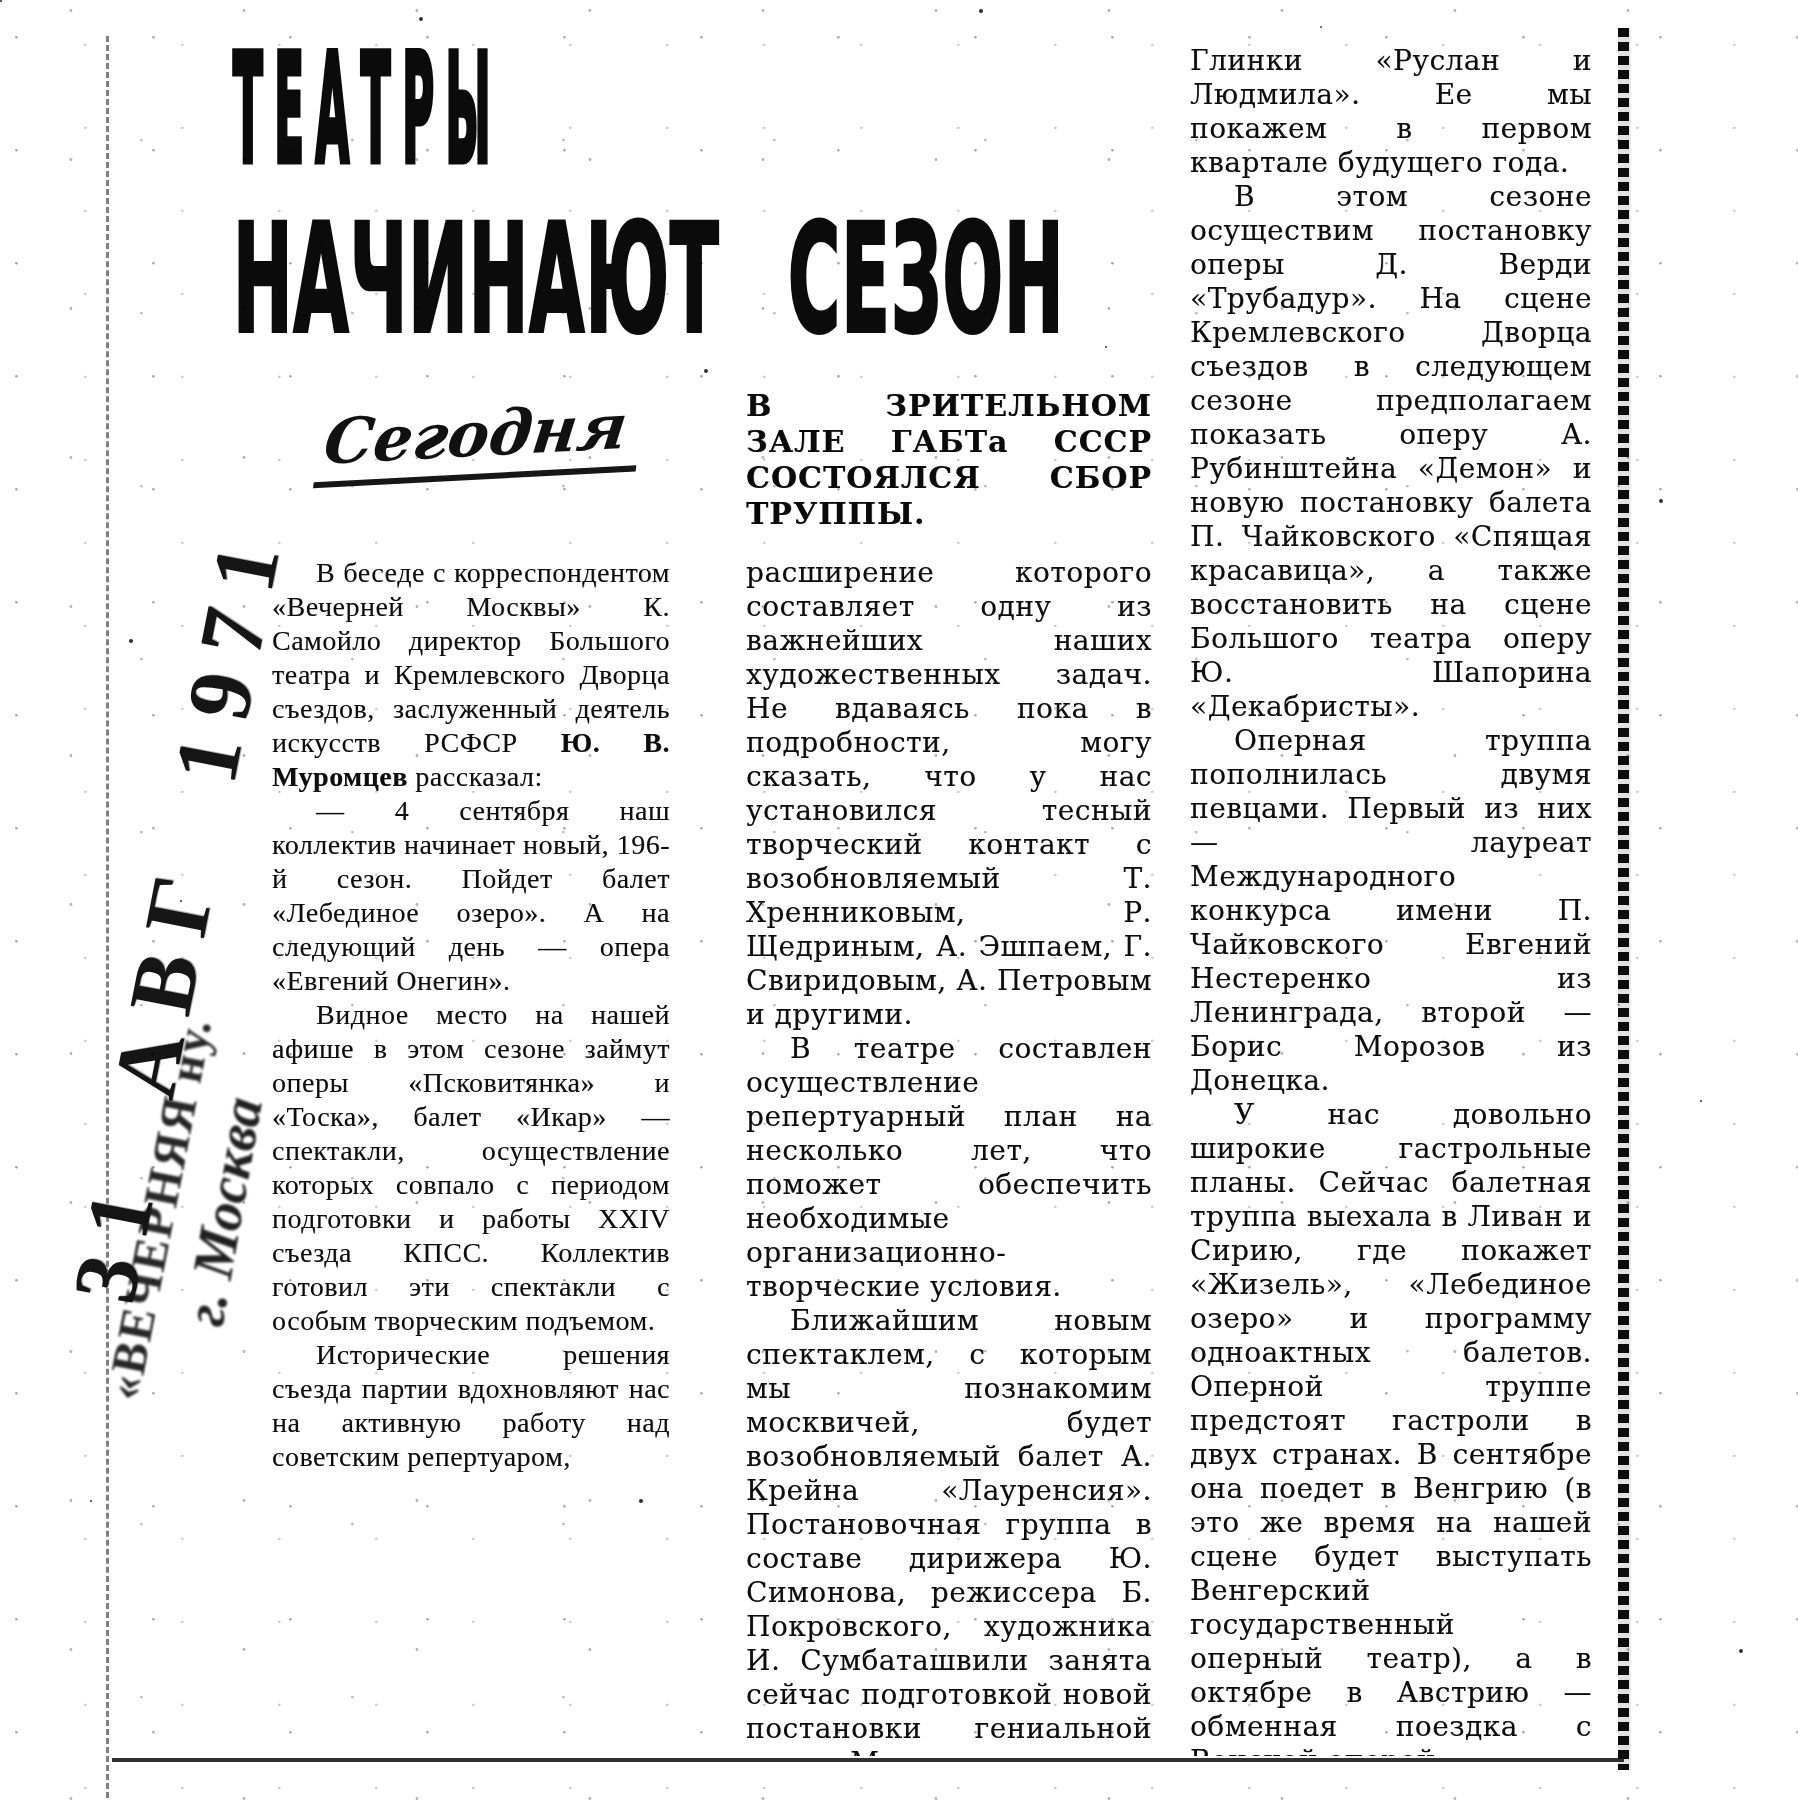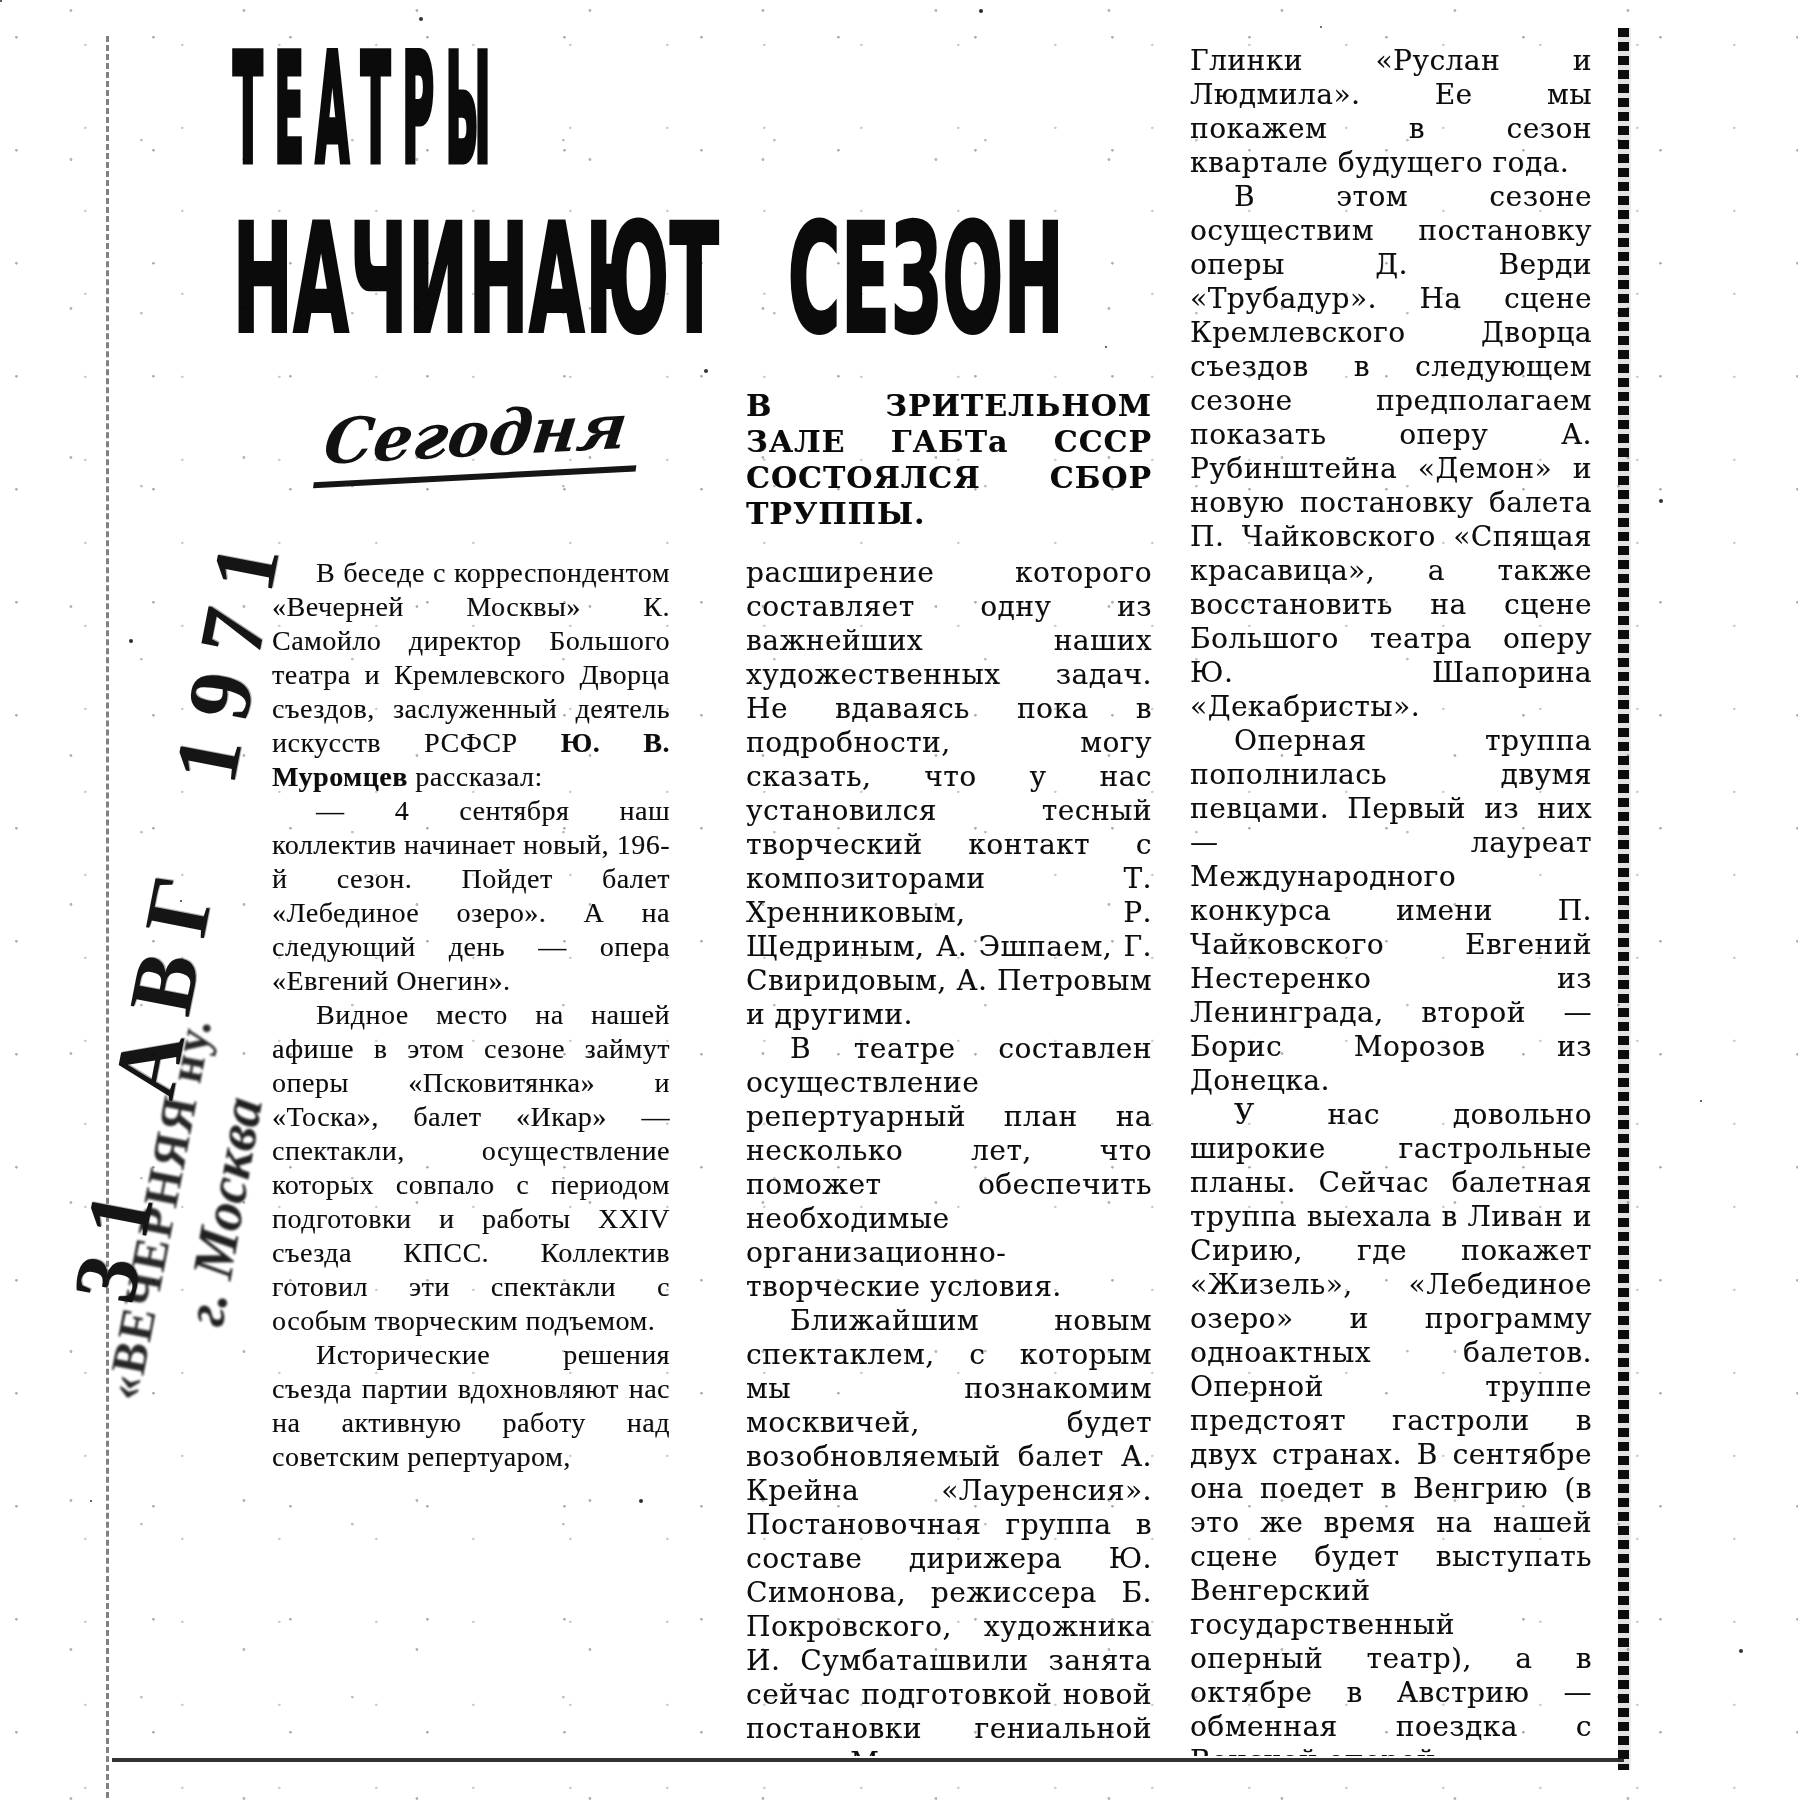"Глинки «Руслан и Людмила». Ее" span { text: сезон -> первом }
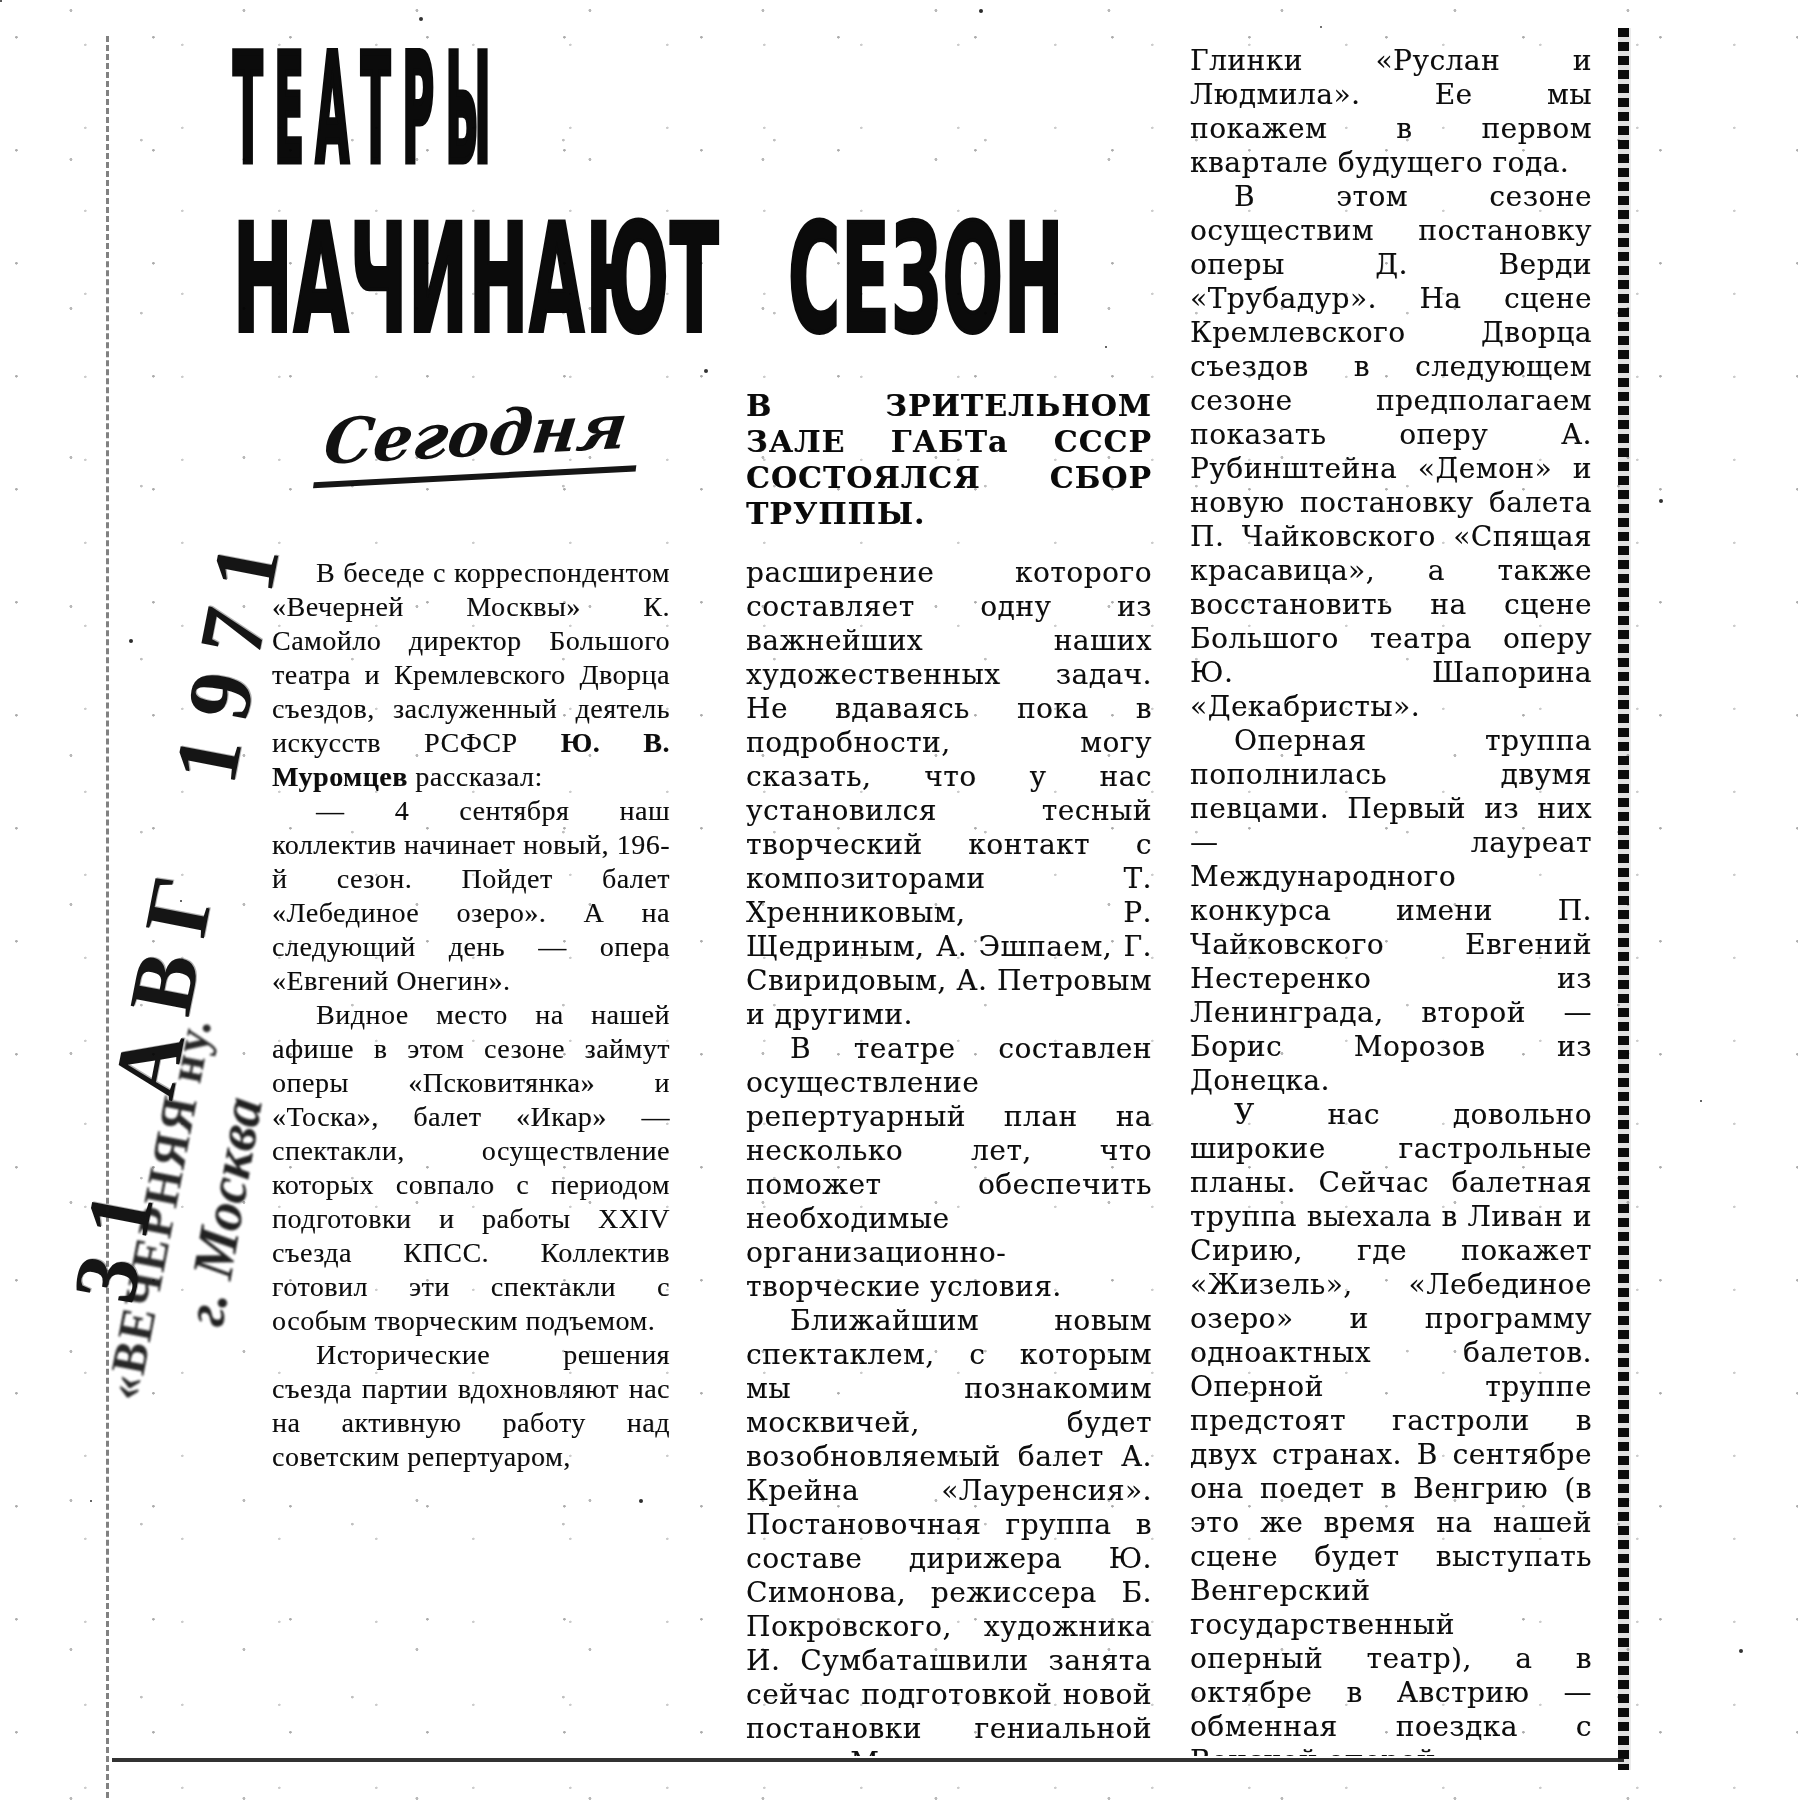"расширение которого составляет одну из" span { text: композиторами -> возобновляемый }
